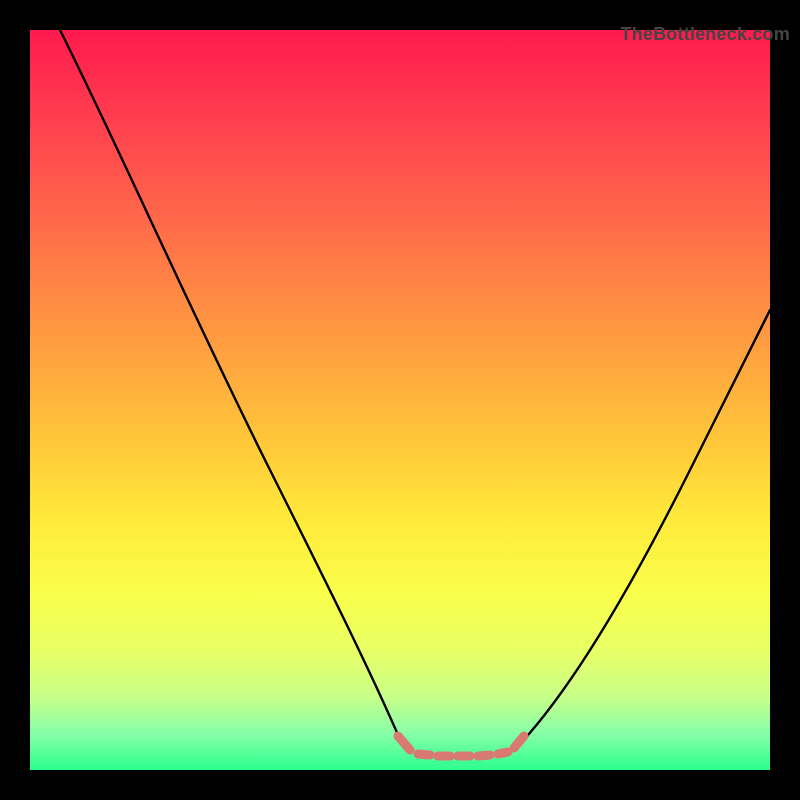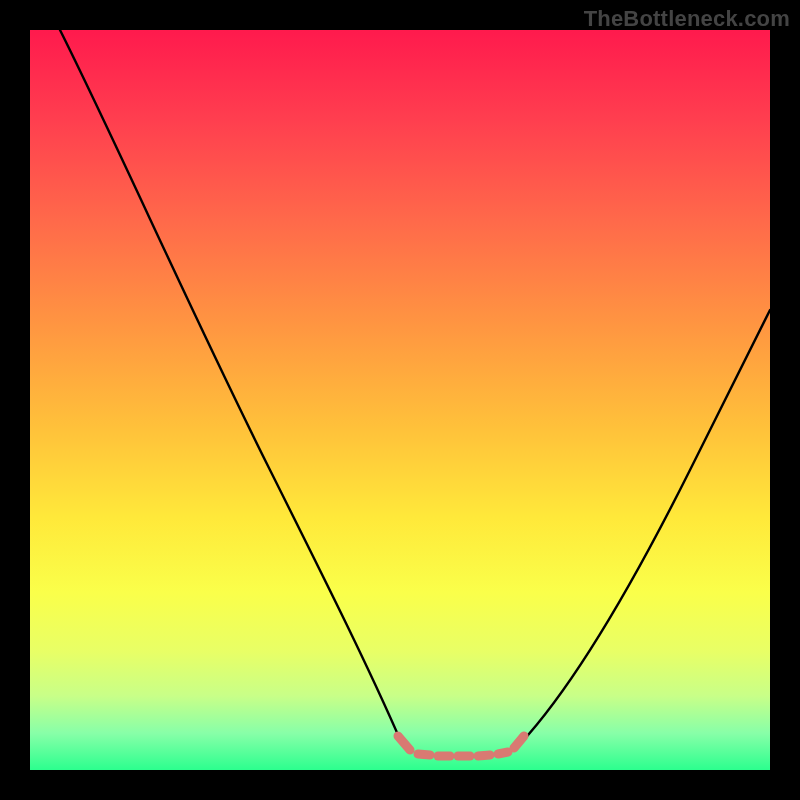"TheBottleneck.com" .watermark { font-size: 22px -> 18px; top: 6px -> 24px }
